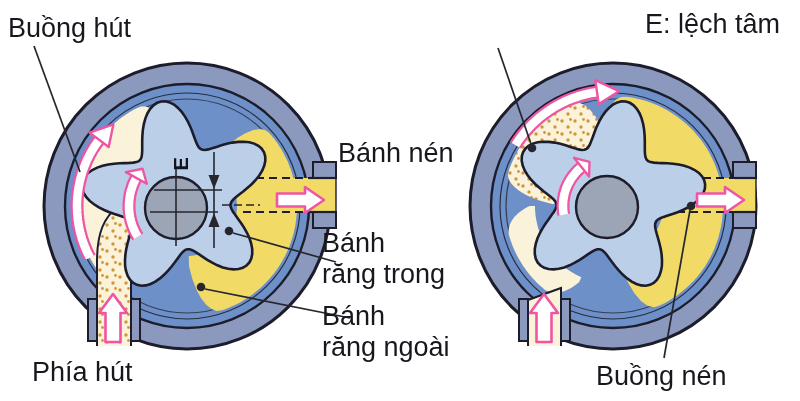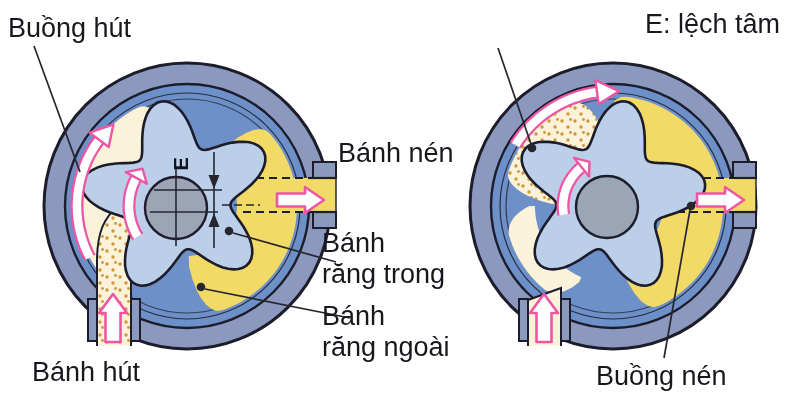"Bánh hút" div.lbl { text: Bánh -> Phía }
